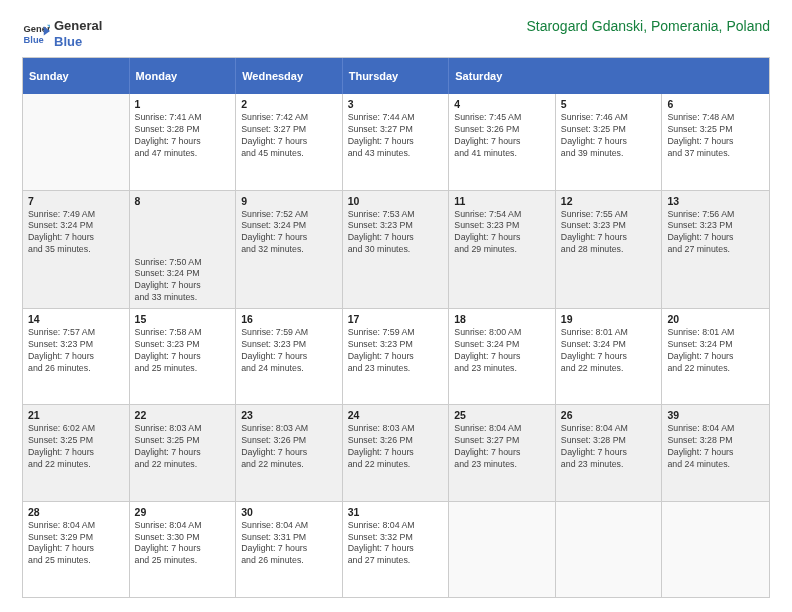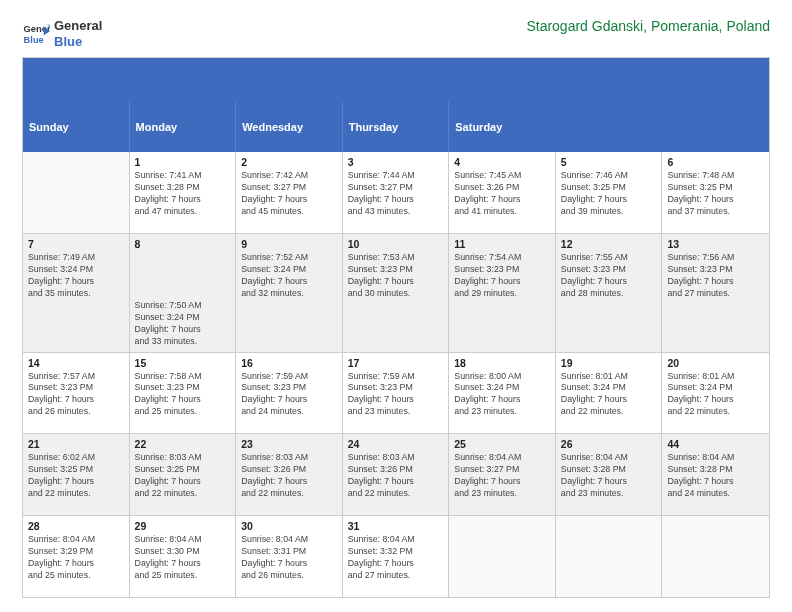"Sunday" .cal-header-cell { margin-top: 44px -> none; padding: 19px 6px -> 12px 6px }
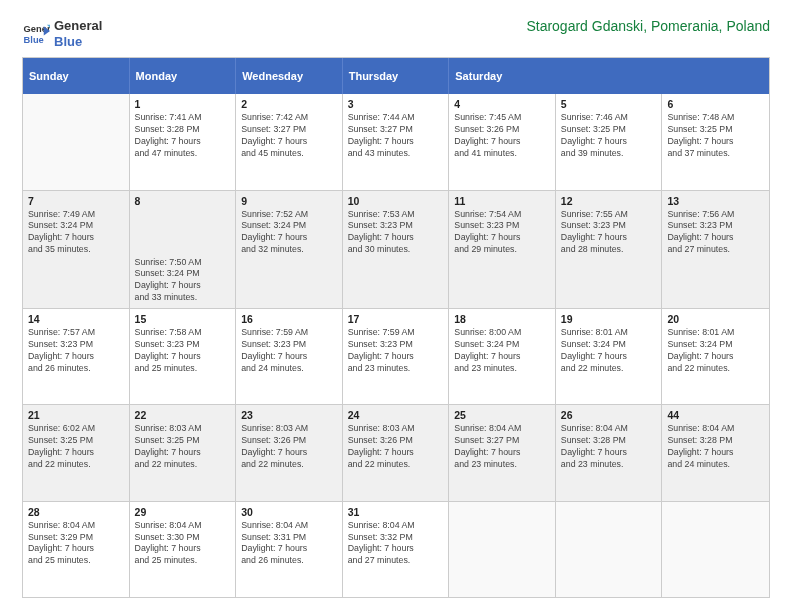"44" div.day-num { text: 44 -> 39 }
